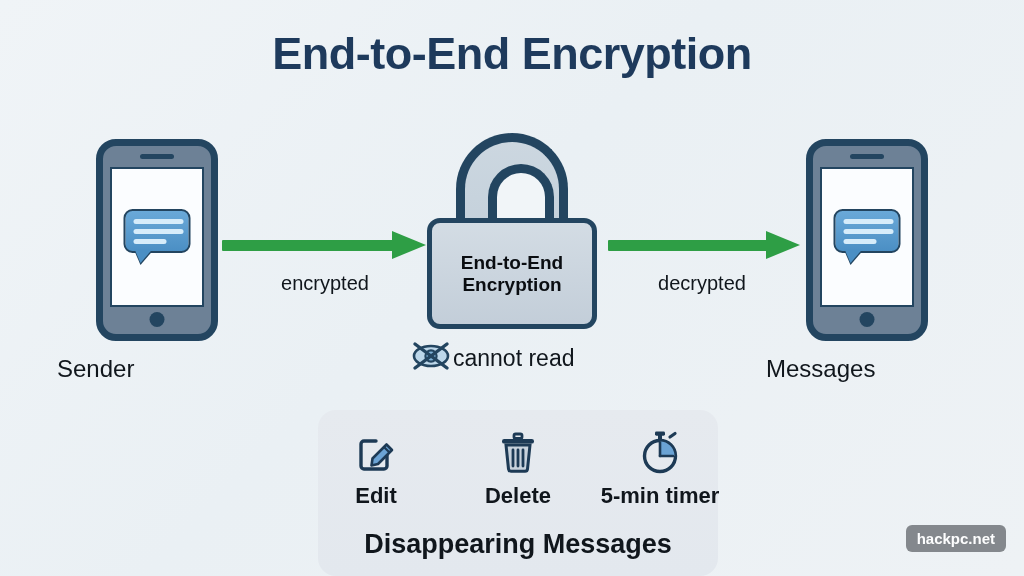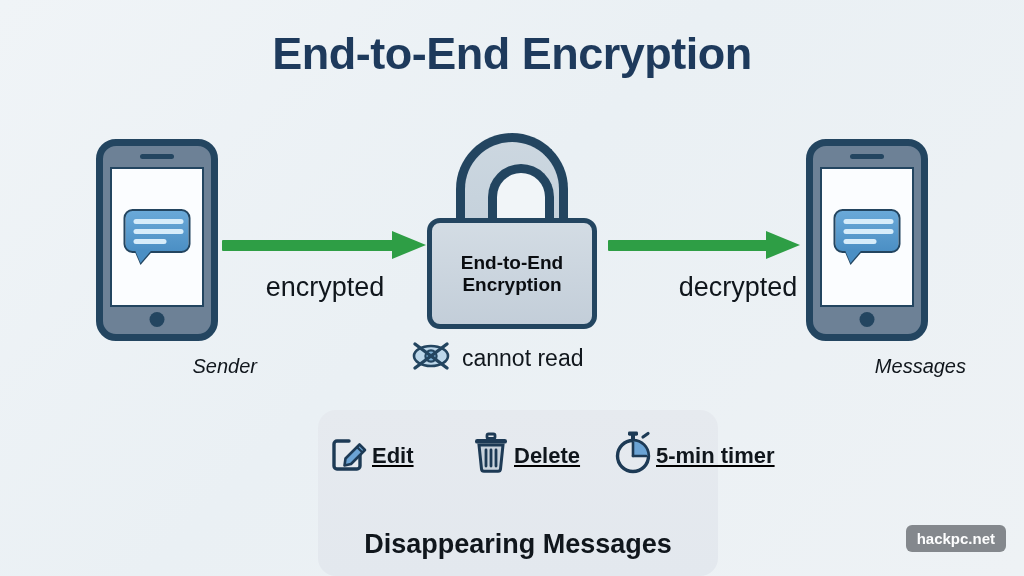"encrypted" .arrow-label { font-size: 27px -> 20px }
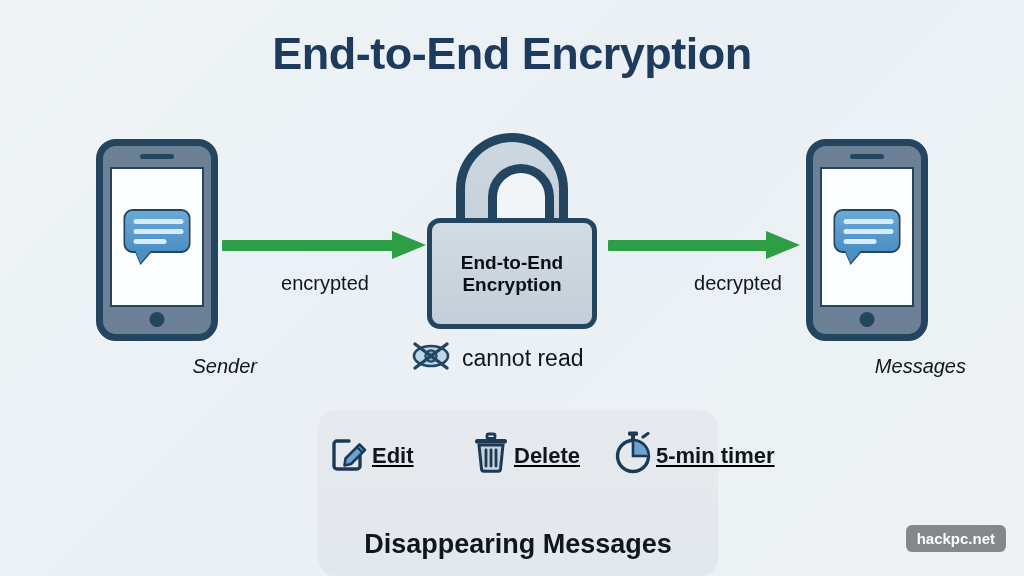"decrypted" #label-decrypted { margin-left: 36px -> none }
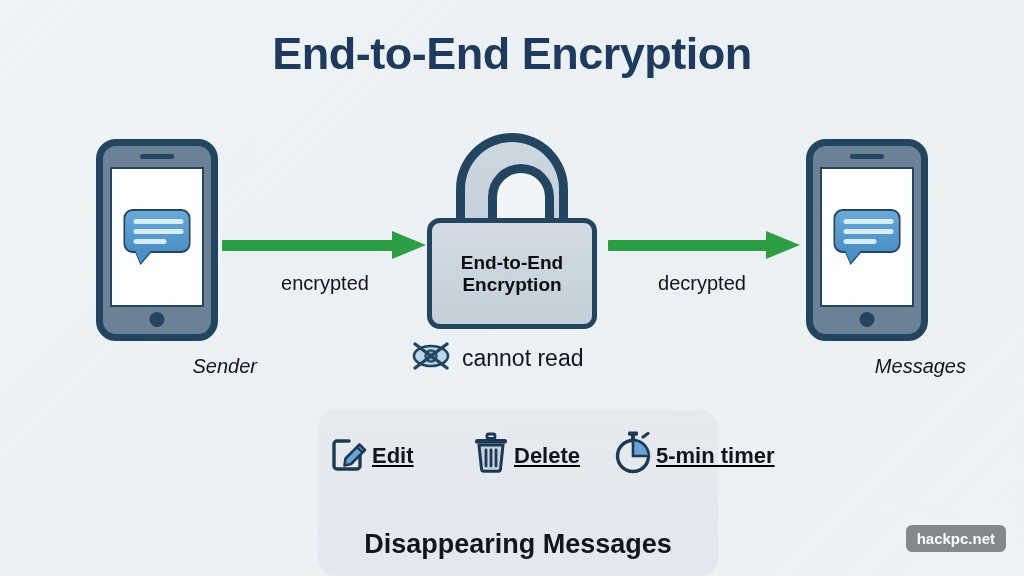"Sender" .node-caption { font-size: 20px -> 24px; font-style: italic -> none; text-align: right -> left }
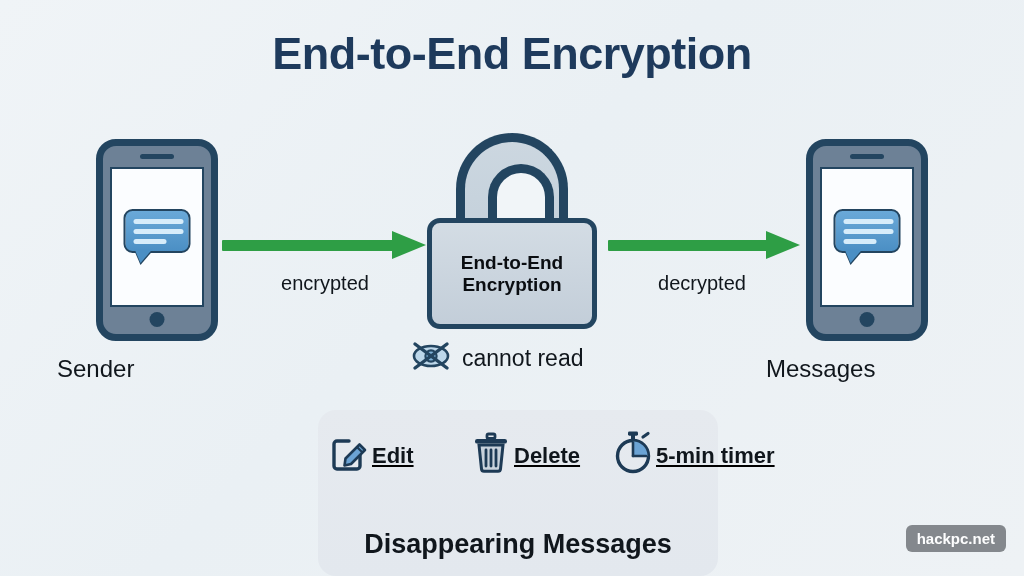"cannot read" #cannot-read { gap: 9px -> none }
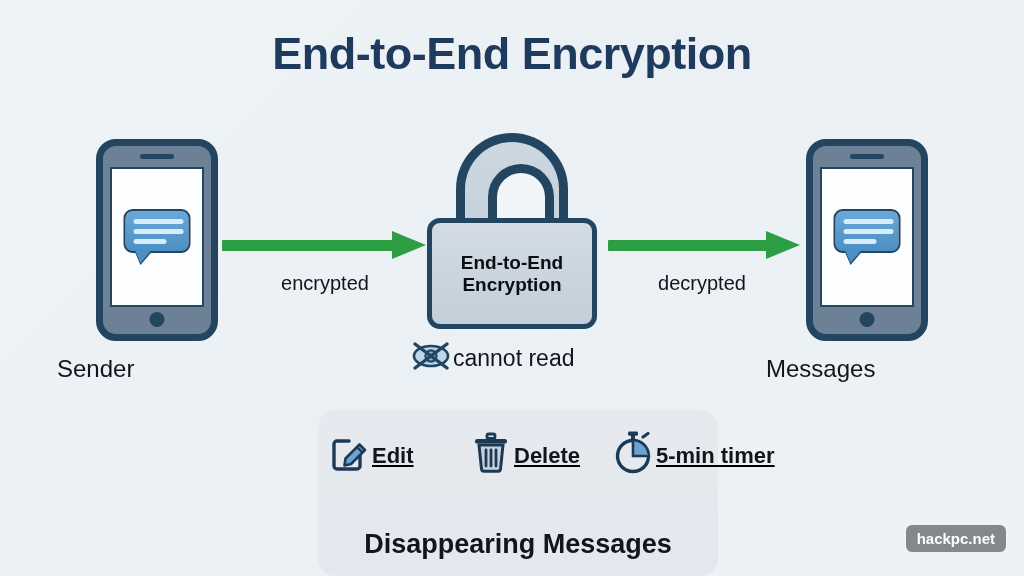"Edit" .dm-item { flex-direction: row -> column; text-decoration: underline -> none }
